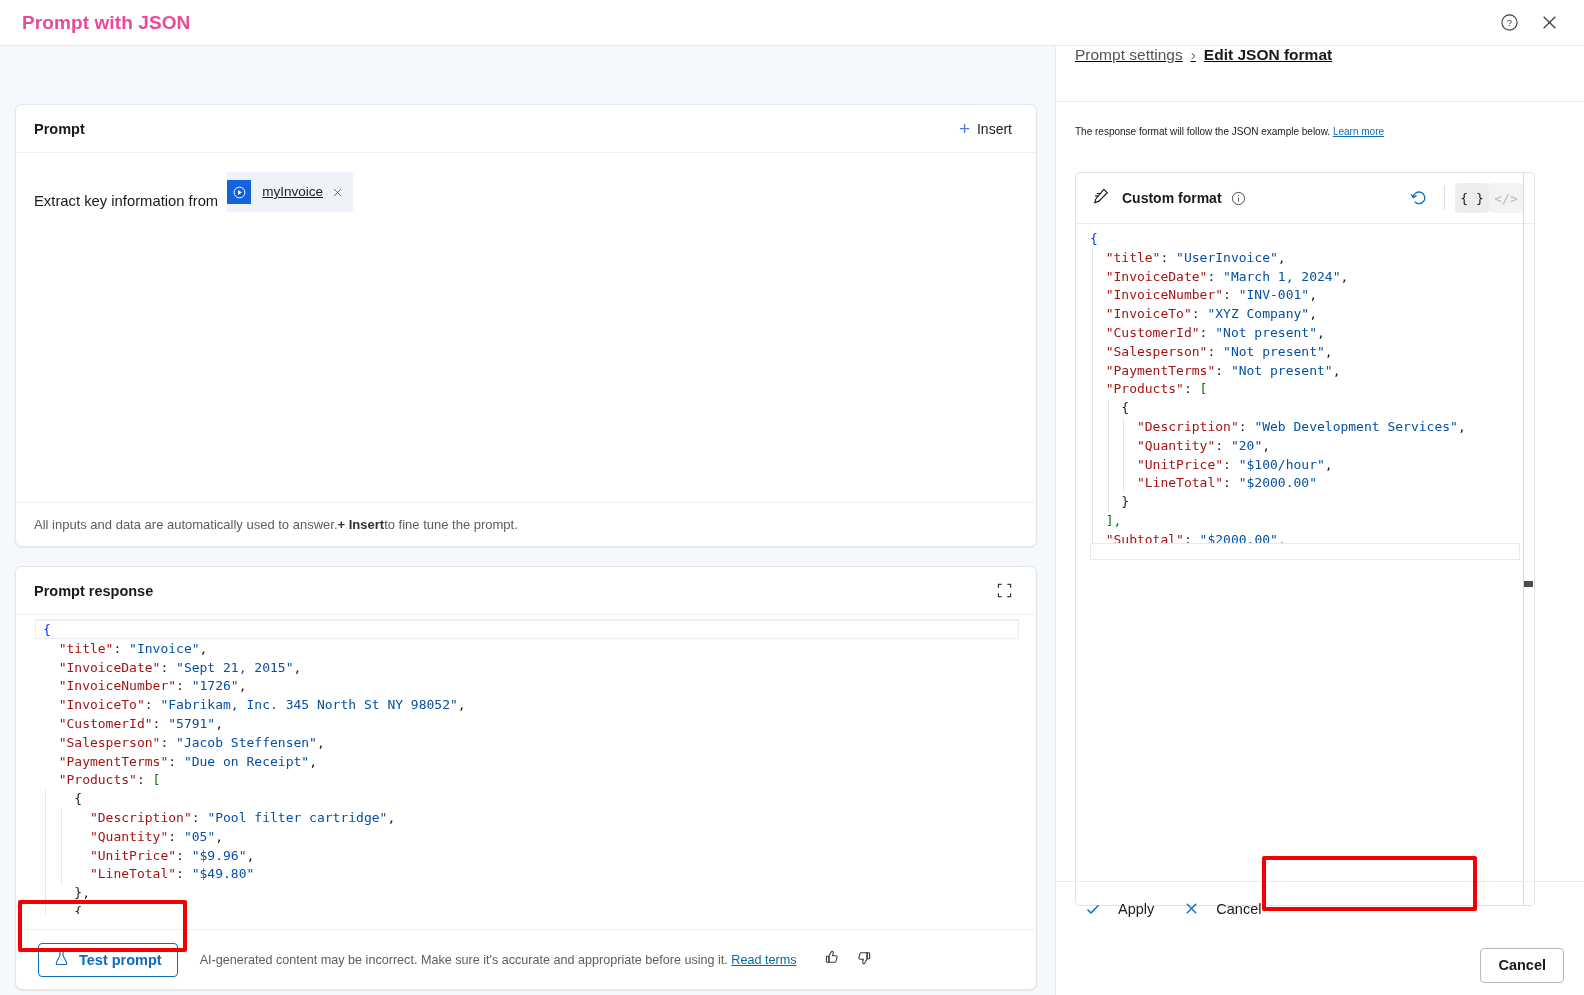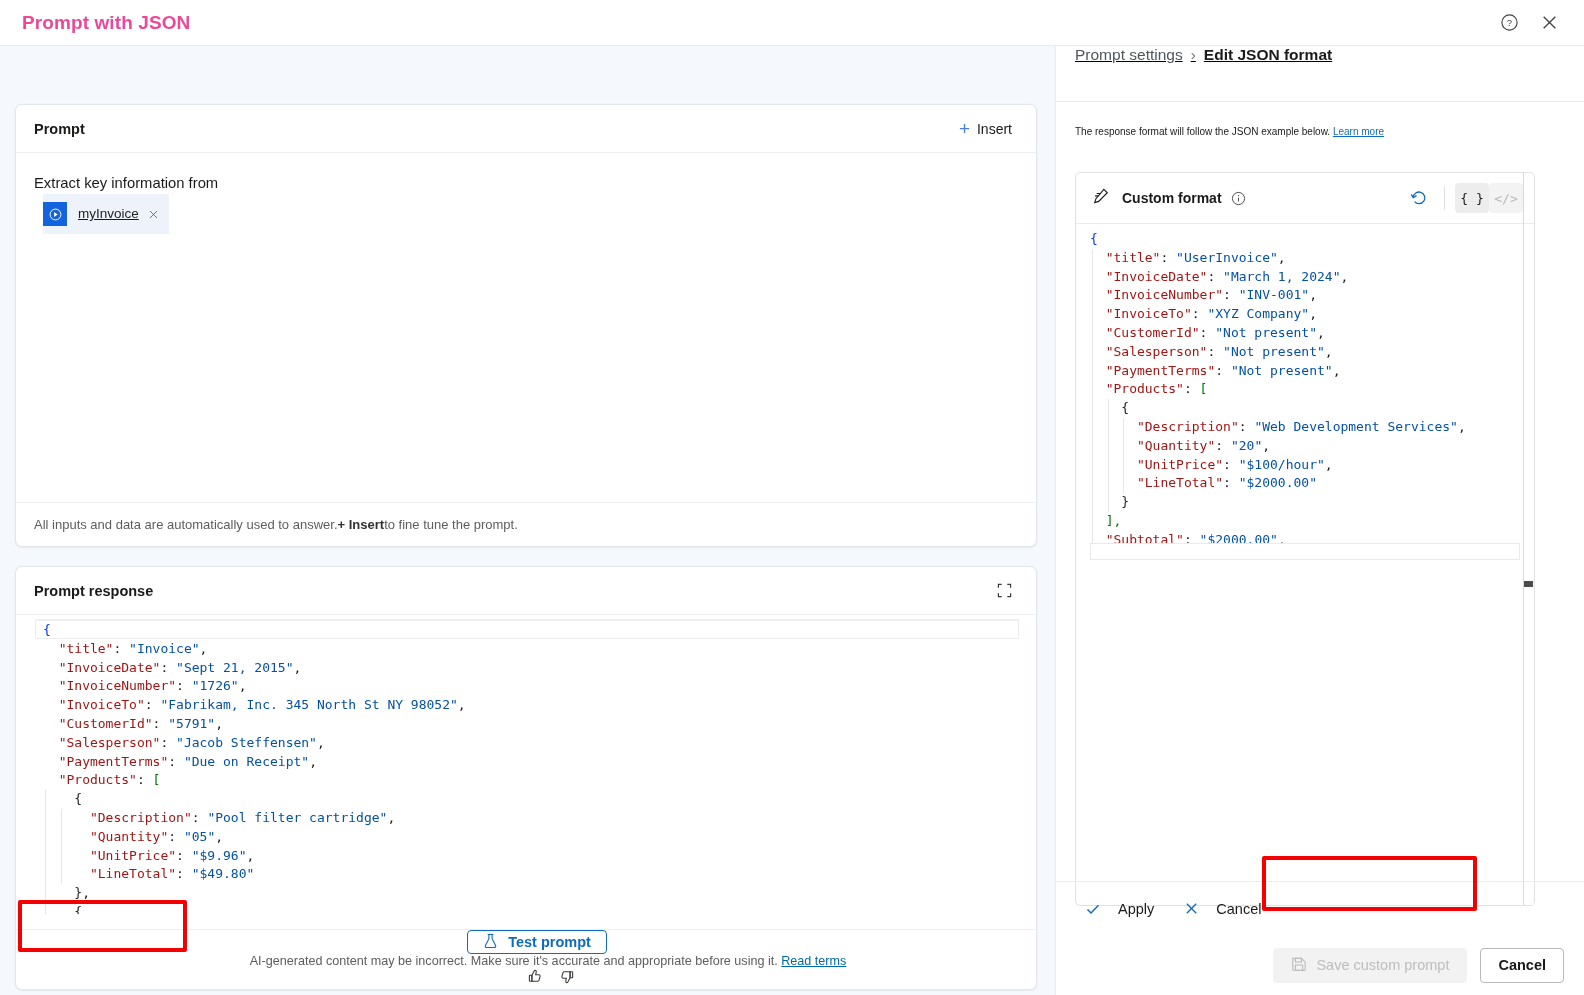"Extract key information from" .prompt-line { align-items: flex-start -> flex-end; flex-direction: column -> none }
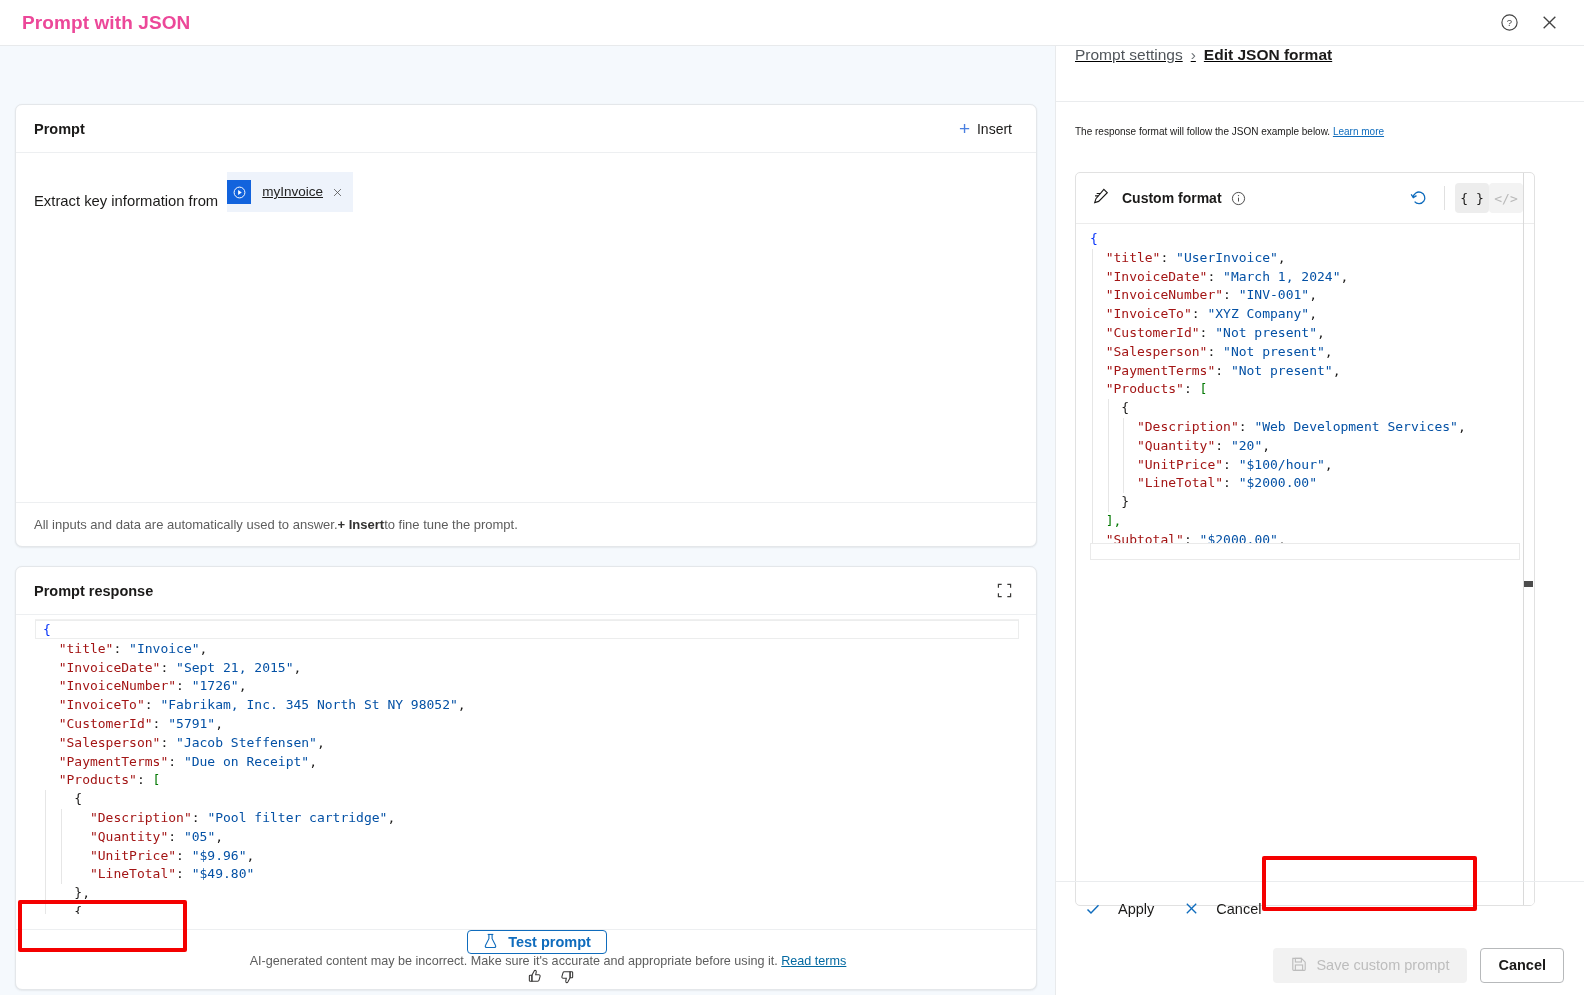"Test prompt" .response-foot { flex-direction: column -> none }
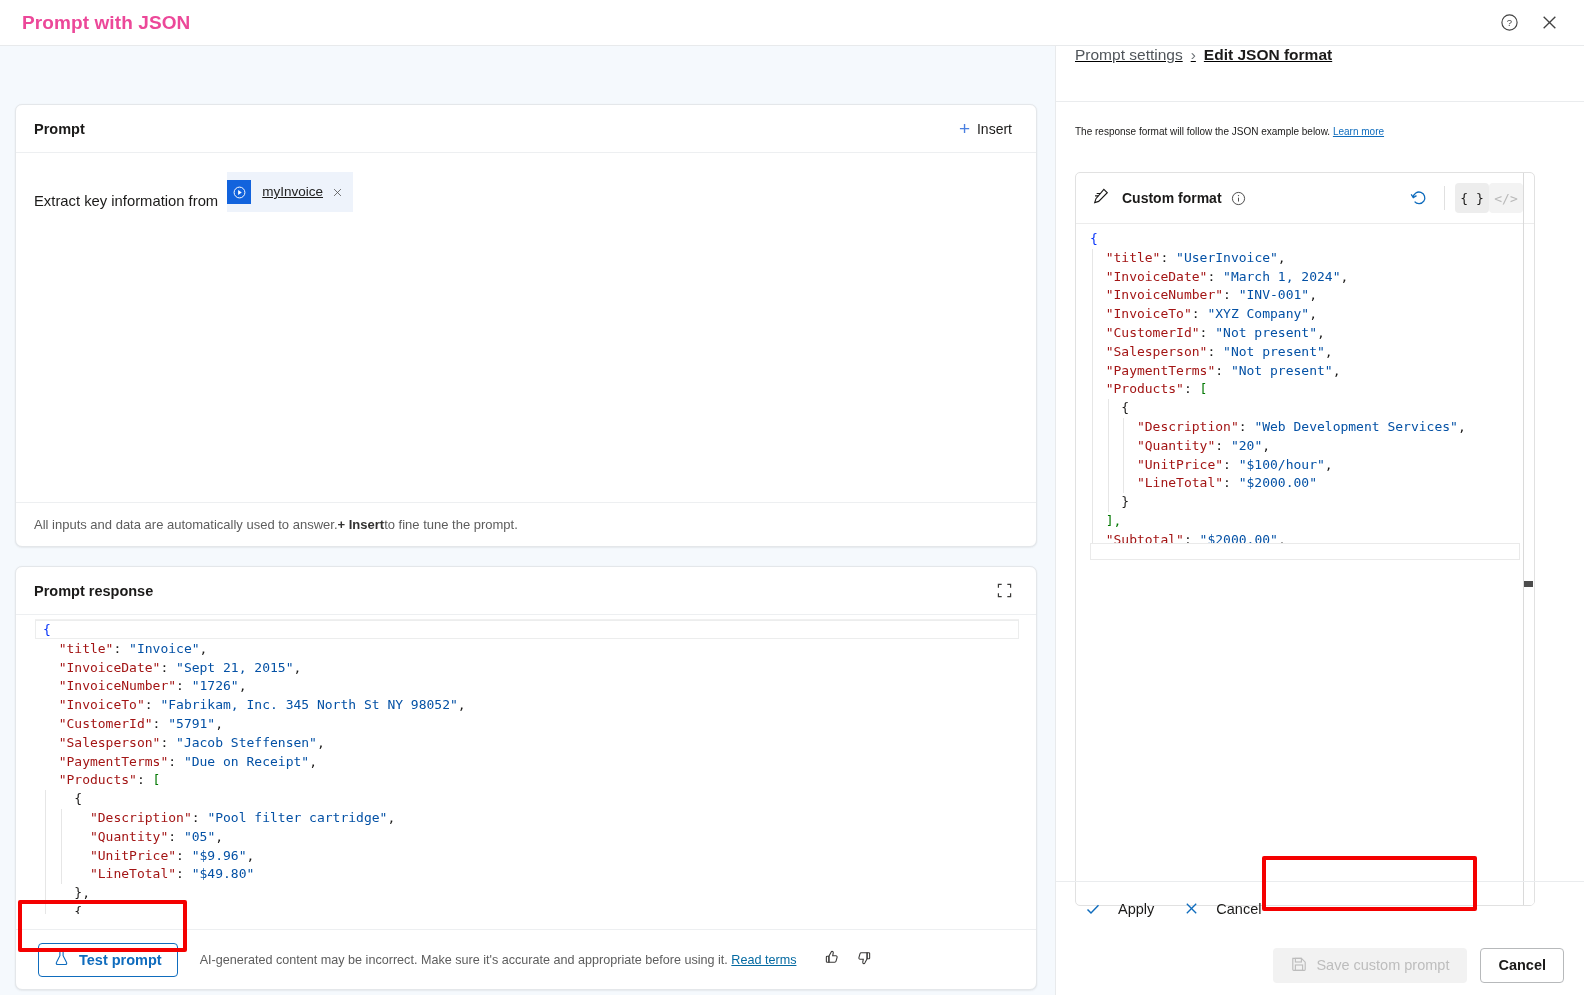"Save custom prompt" div.btn { html: <div> <span> <svg> <path></path> <rect></rect> <rect></rect> </svg> </span> <span>Save custom prompt</span> </div> -> none }
